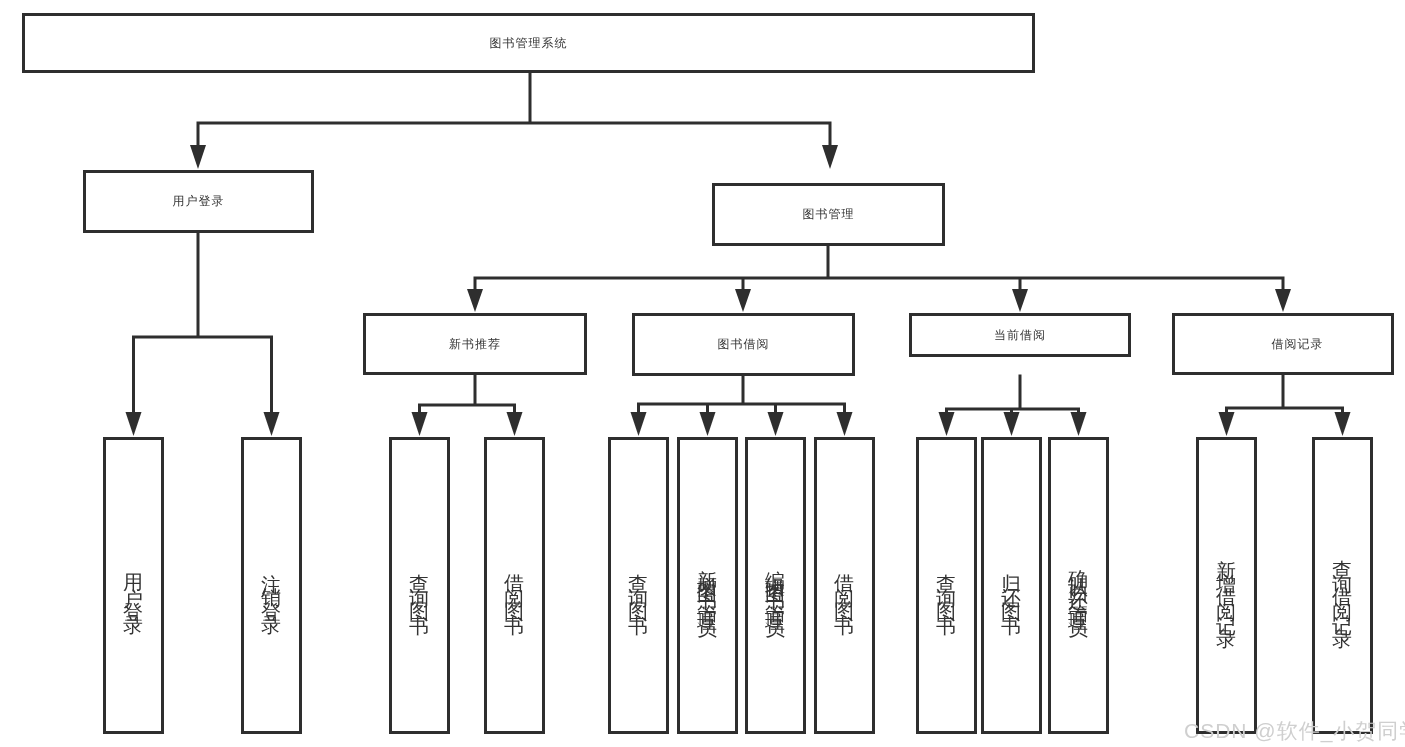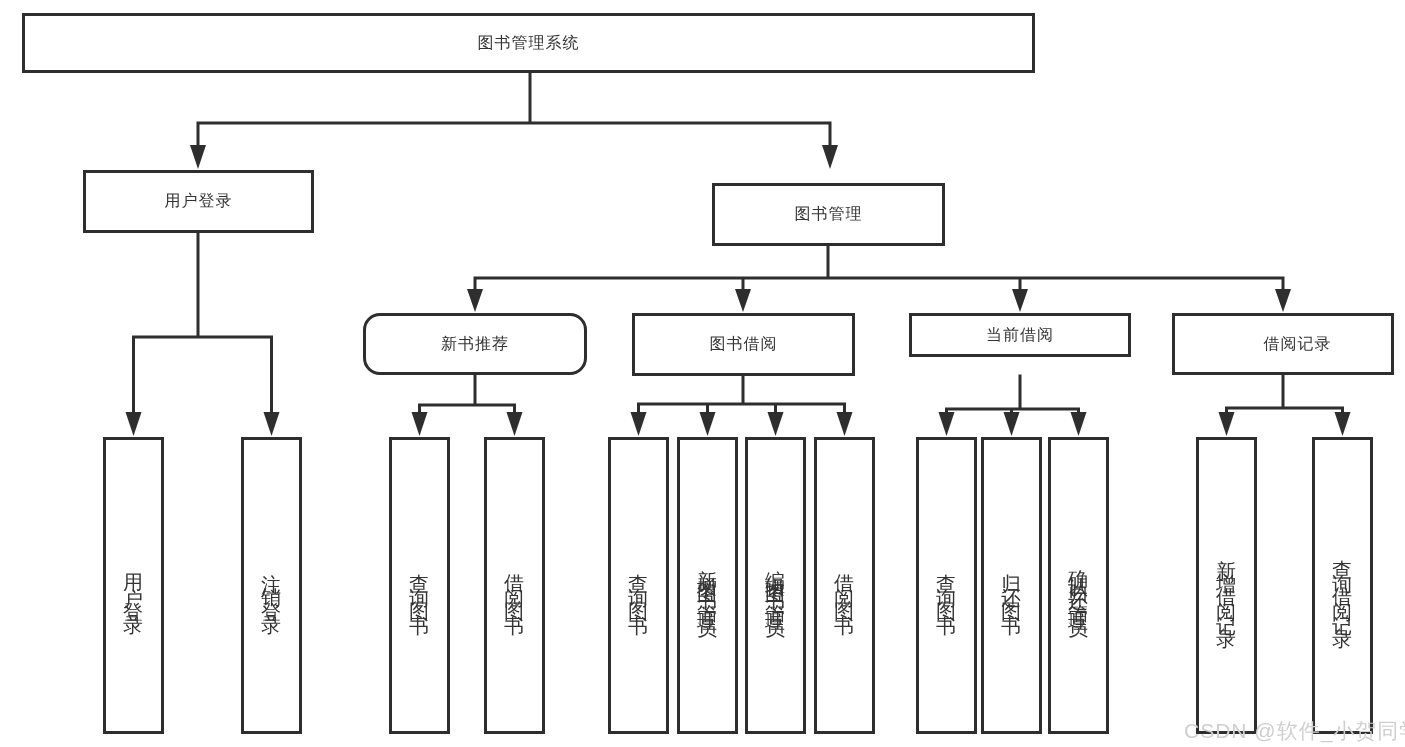"图书管理系统" .hlabel { font-size: 16px -> 12px }
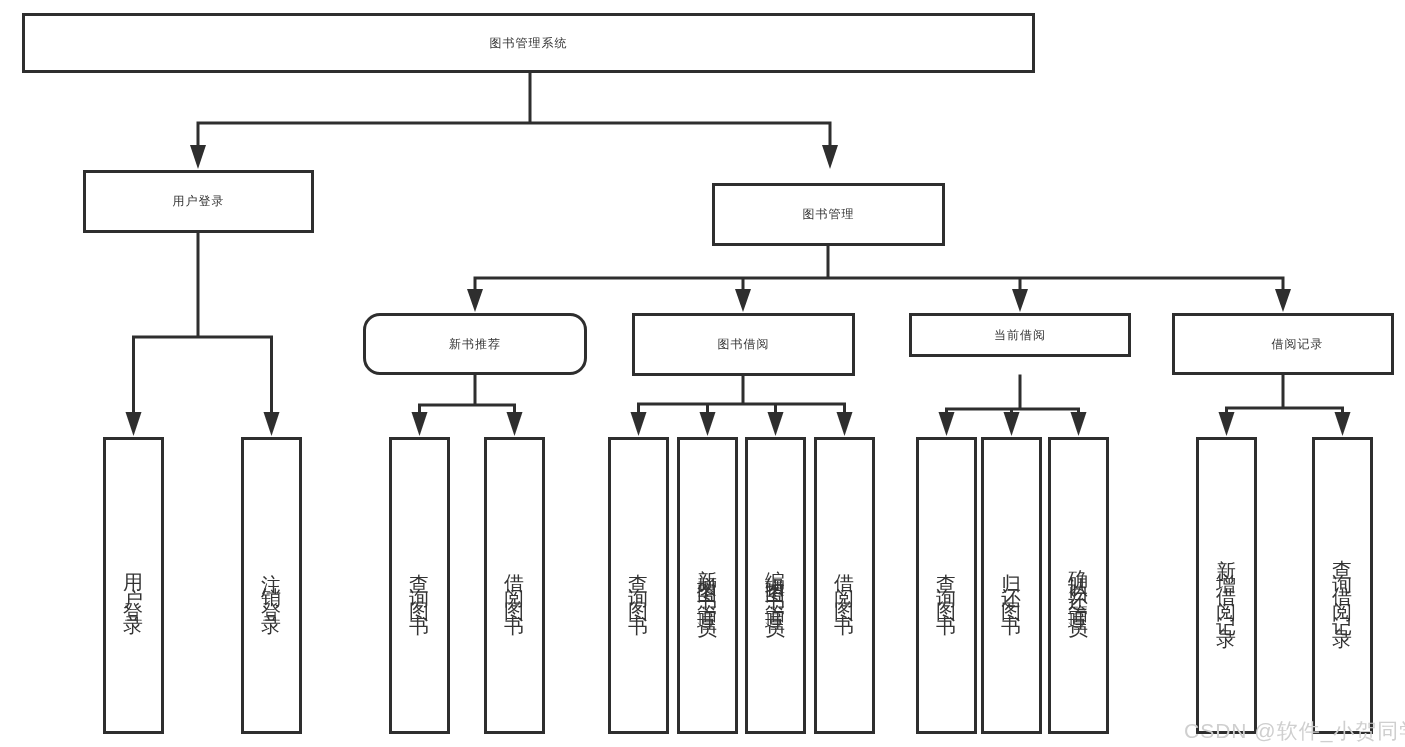"新书推荐" div.box { border-radius: 17px -> none }
